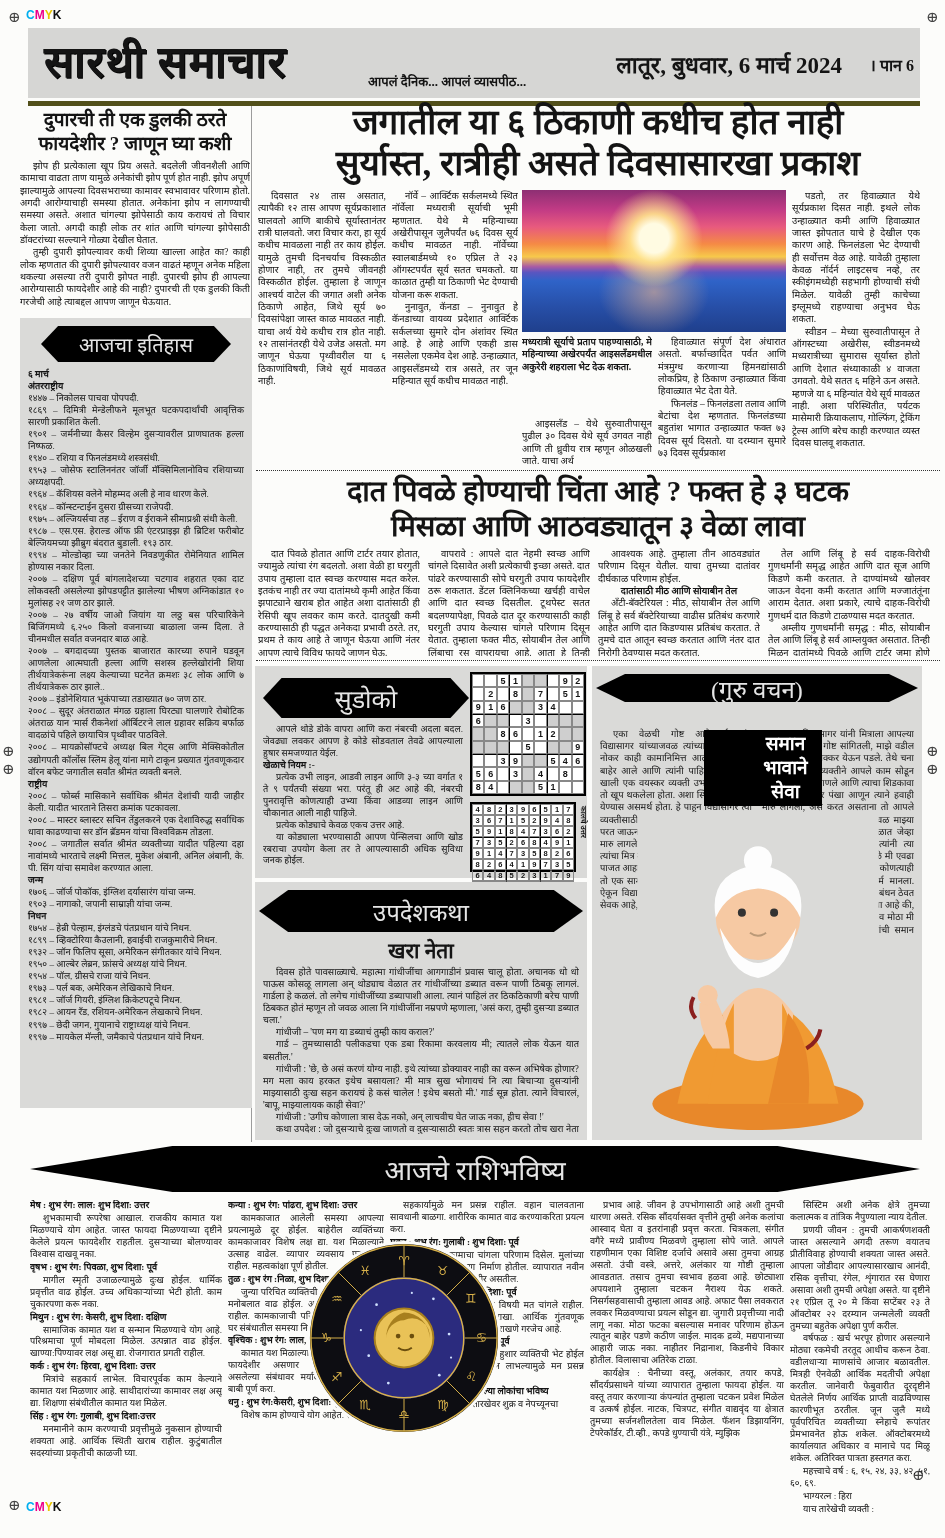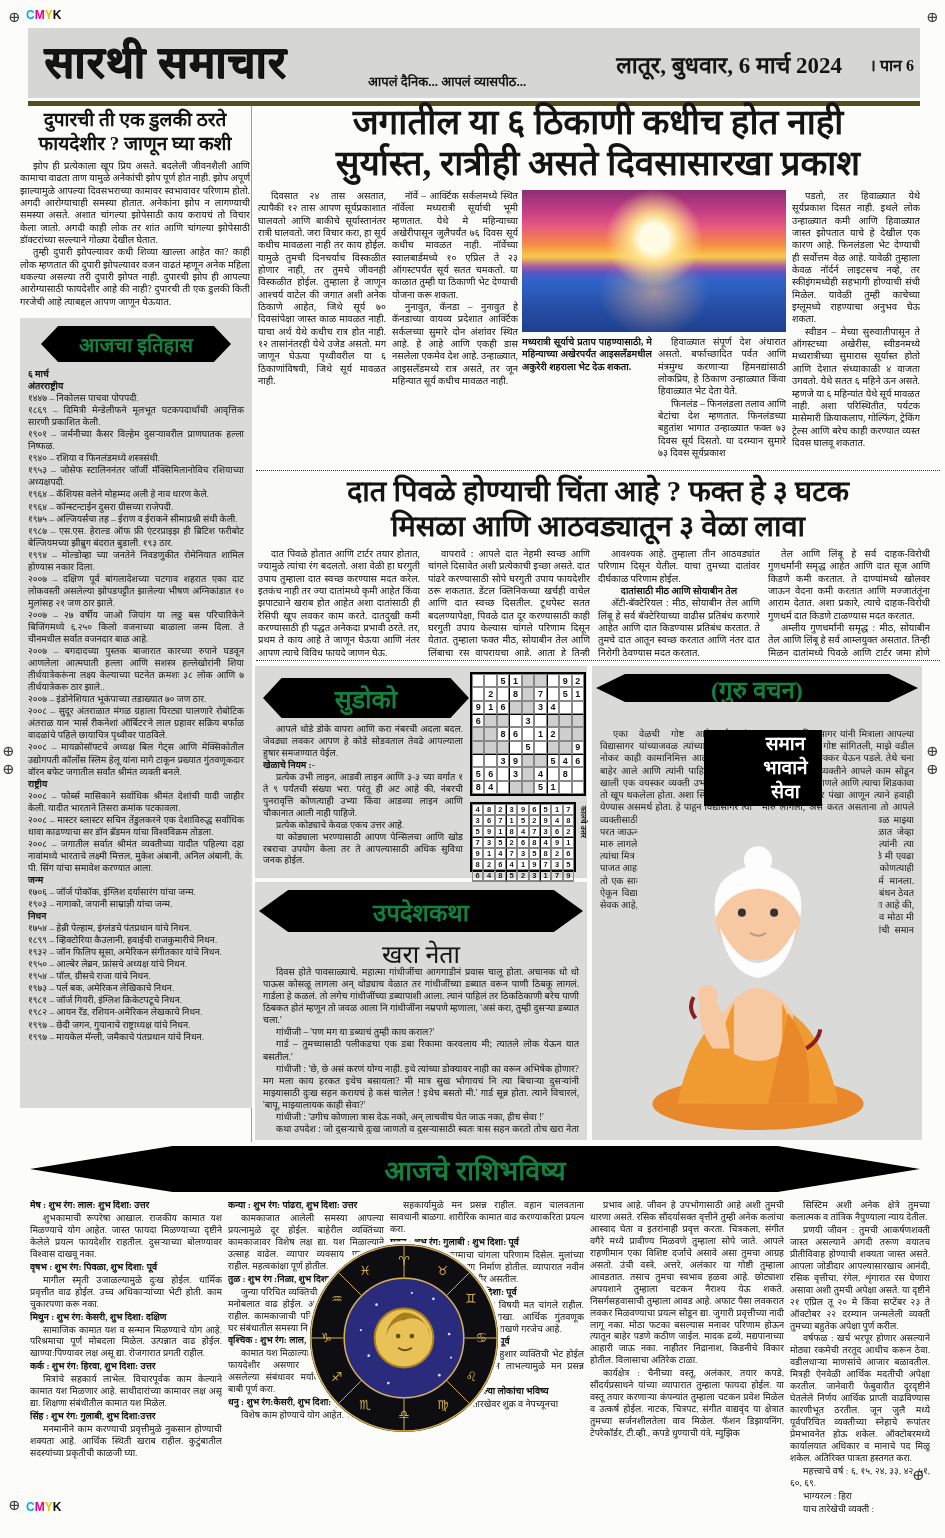"आजचा इतिहास" .ribbon { color: #15803d -> #e5e5e5; font-weight: bold -> normal }
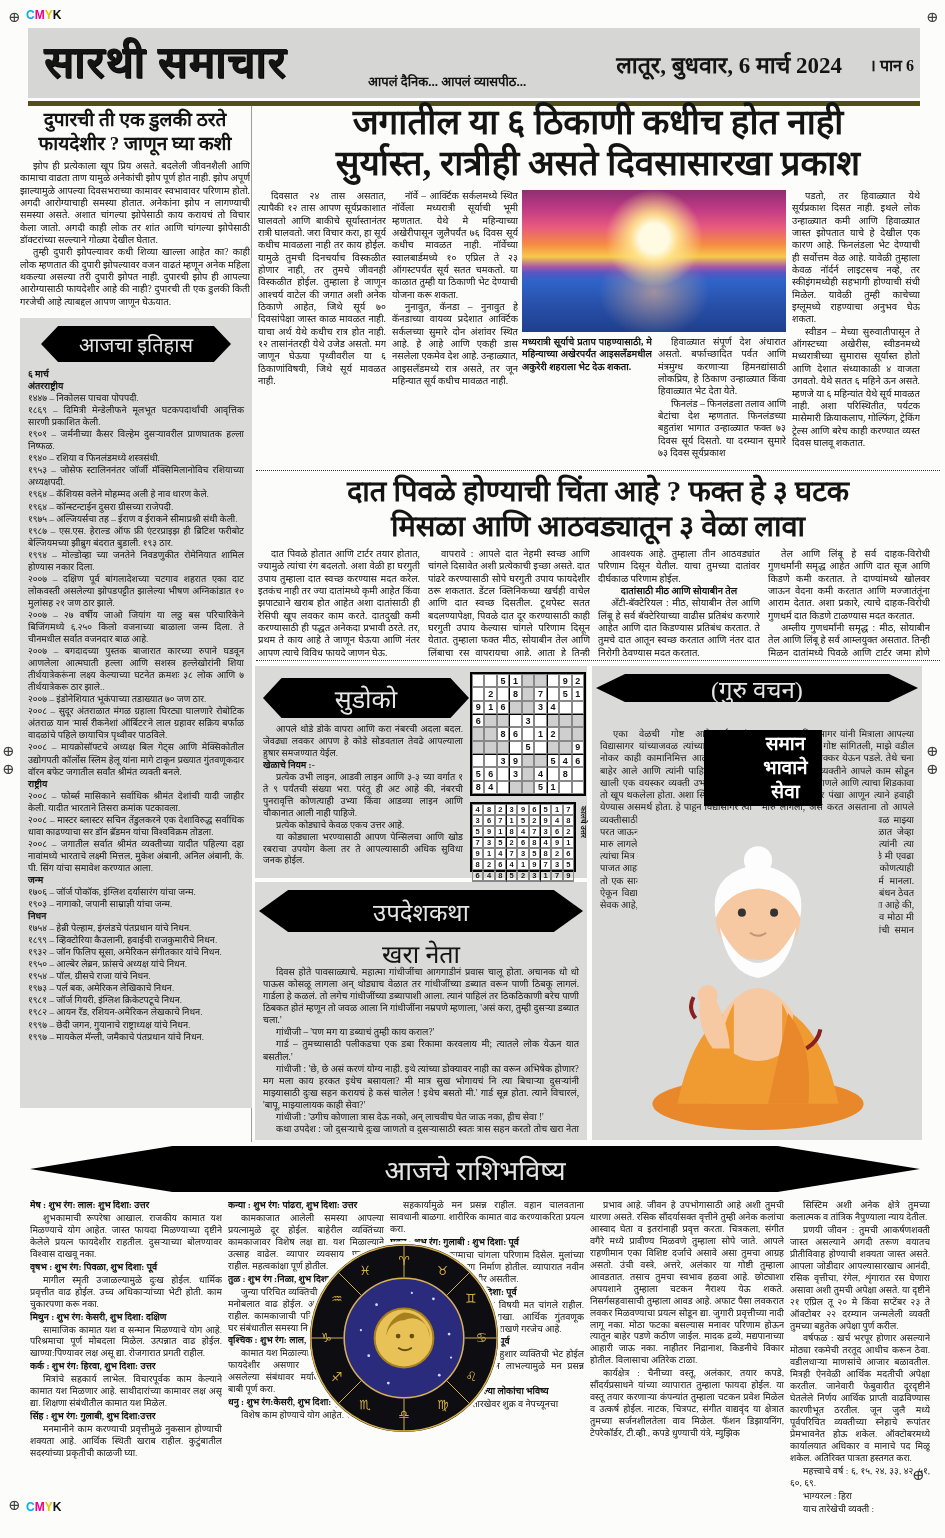"आइसलँड – येथे सुरुवातीपासून पुढील" div.col { html: none -> <div> <p>आइसलँड – येथे सुरुवातीपासून पुढील ३० दिवस येथे सूर्य उगवत नाही आणि ती ध्रुवीय रात्र म्हणून ओळखली जाते. याचा अर्थ</p> </div> }
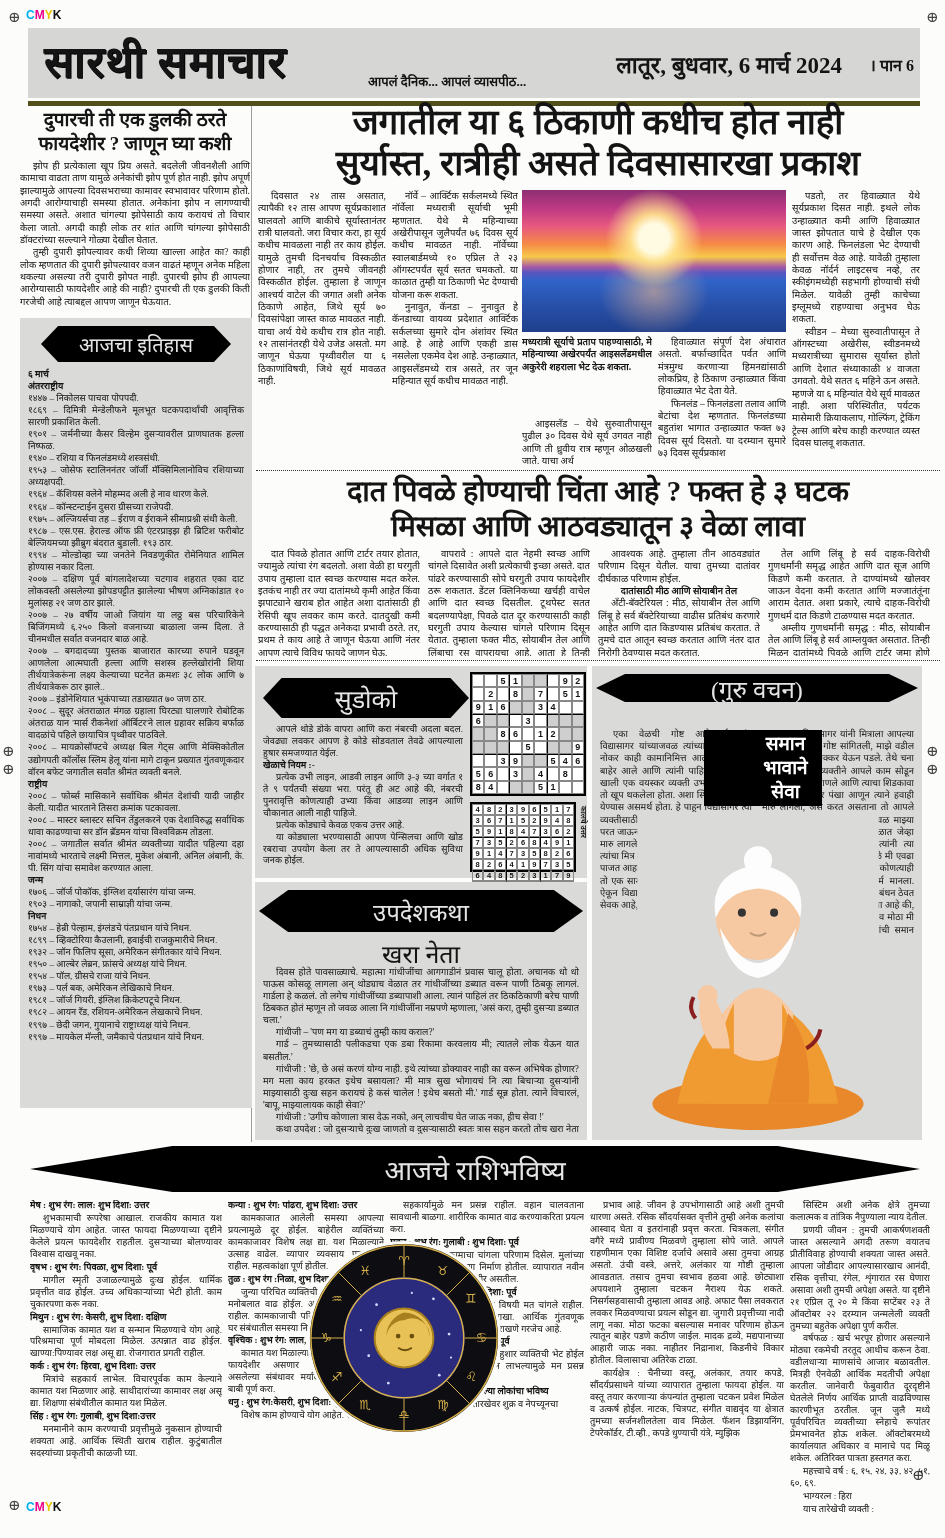"खरा नेता" .upd-sub { font-size: 25px -> 21px; font-weight: normal -> bold }
